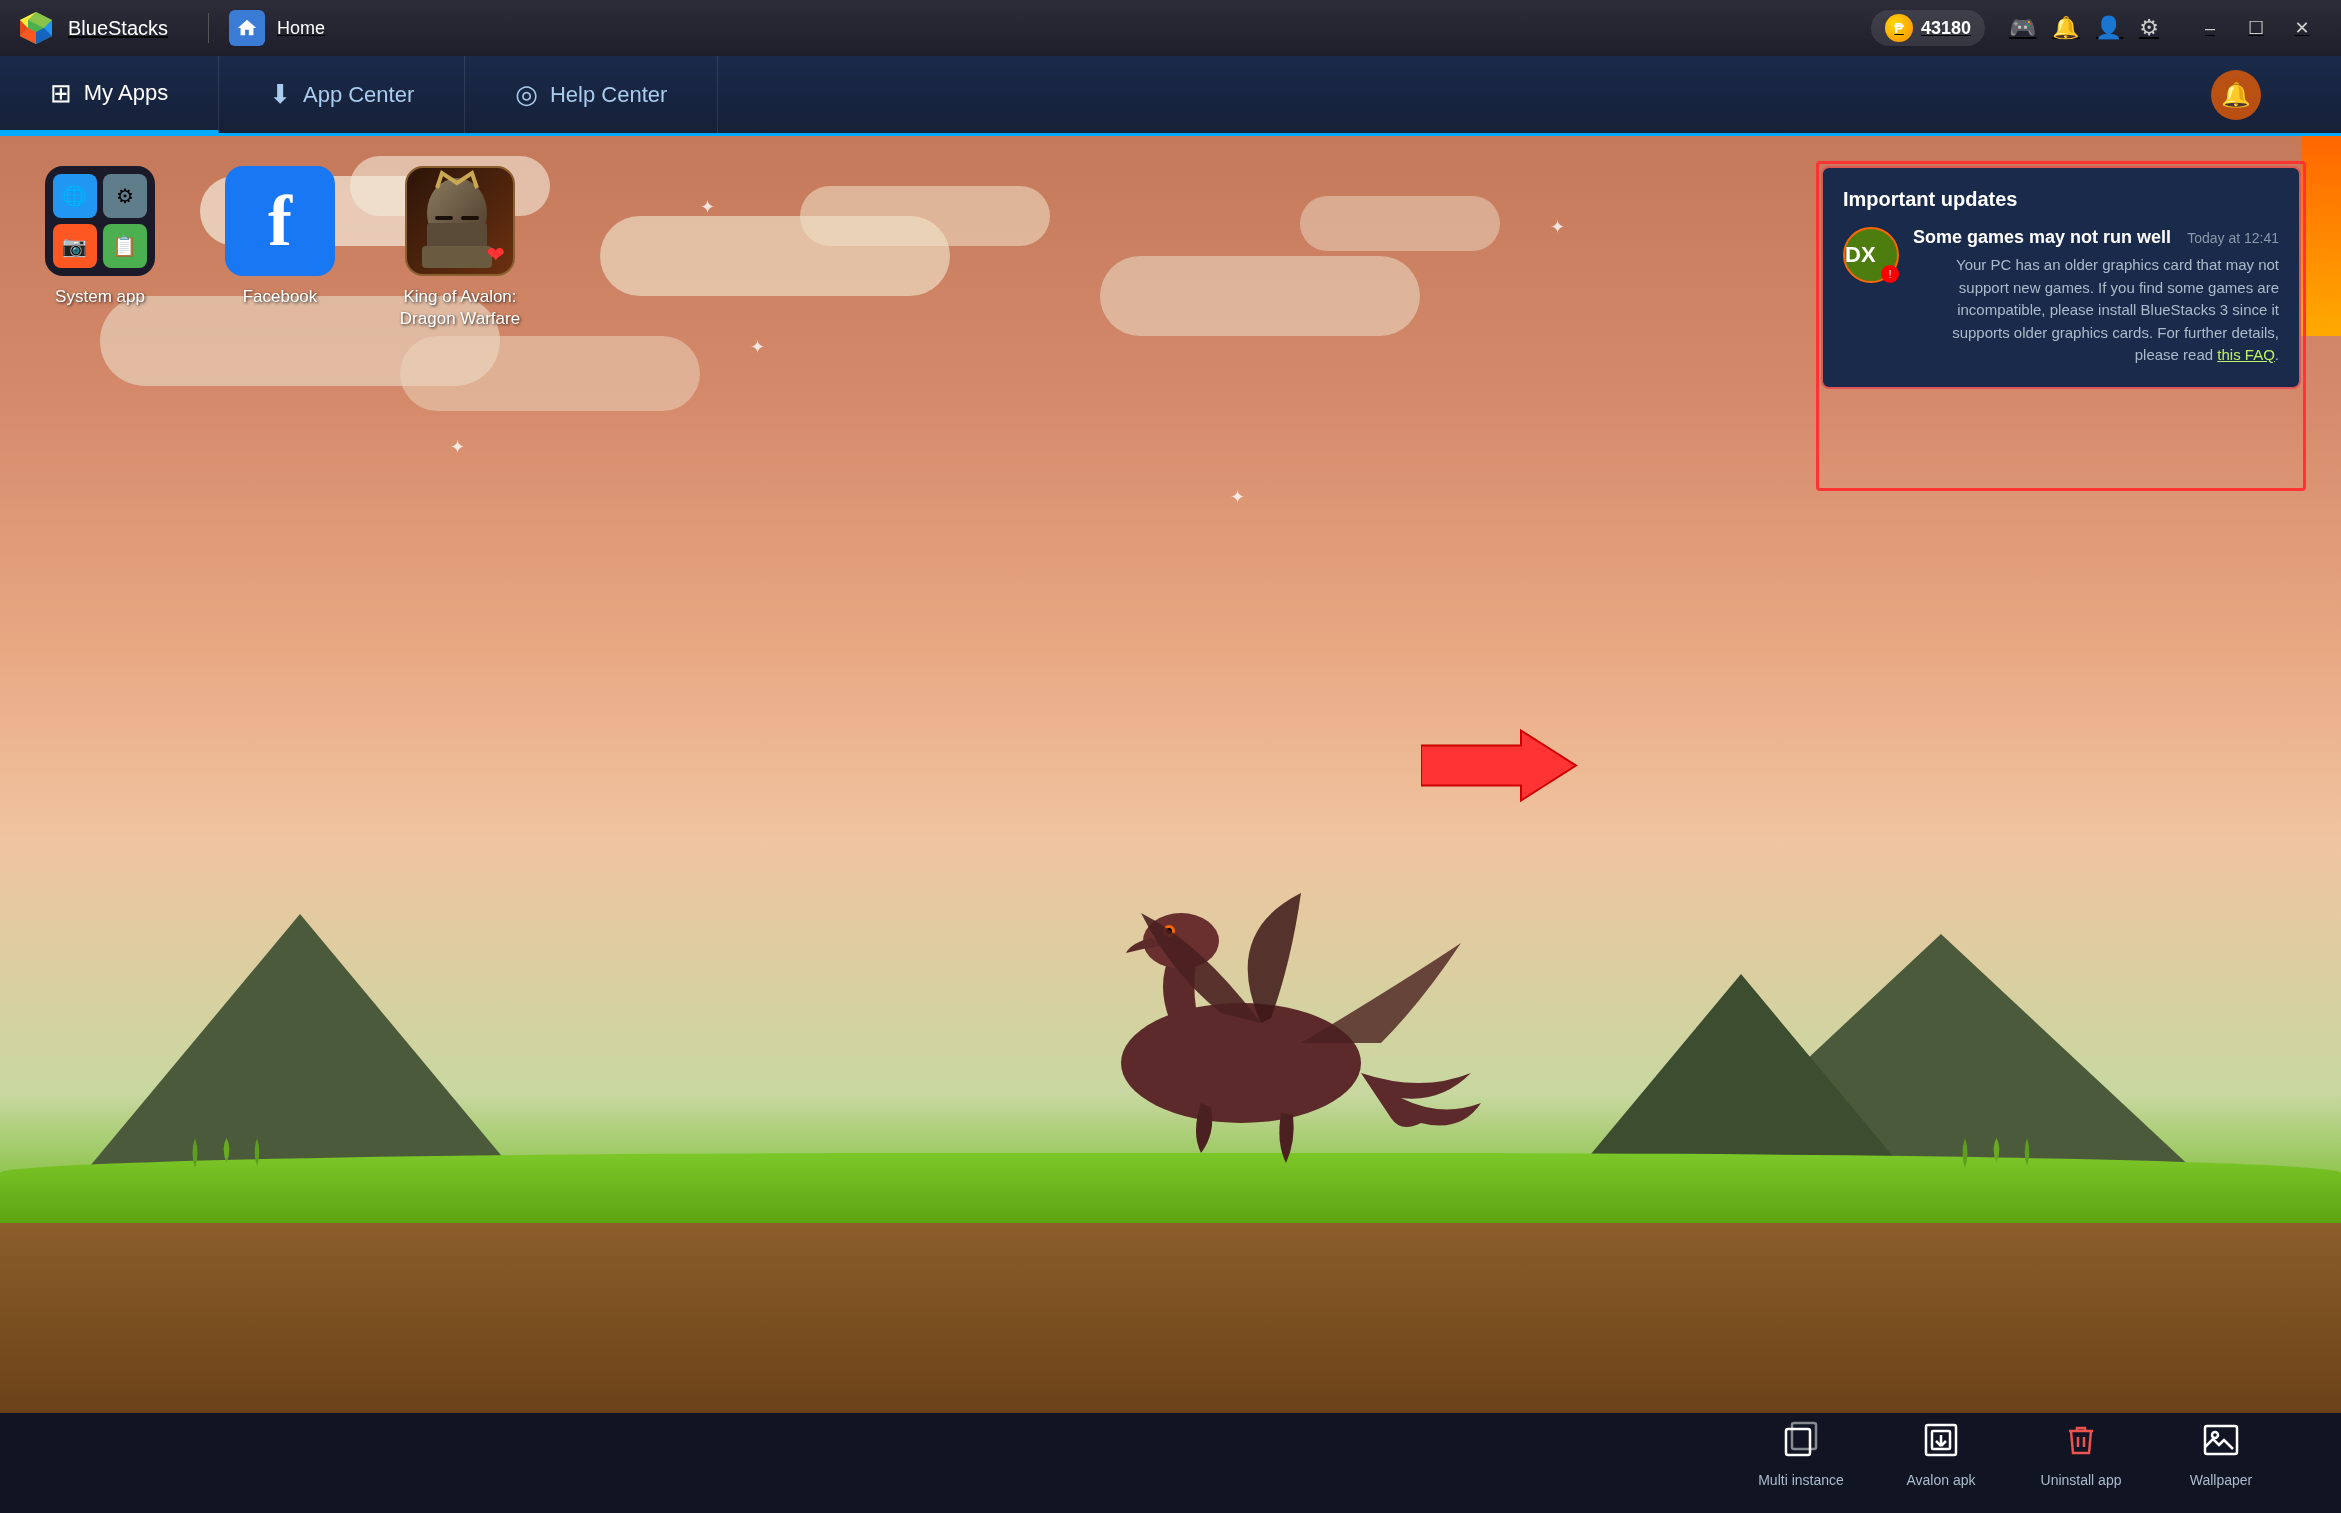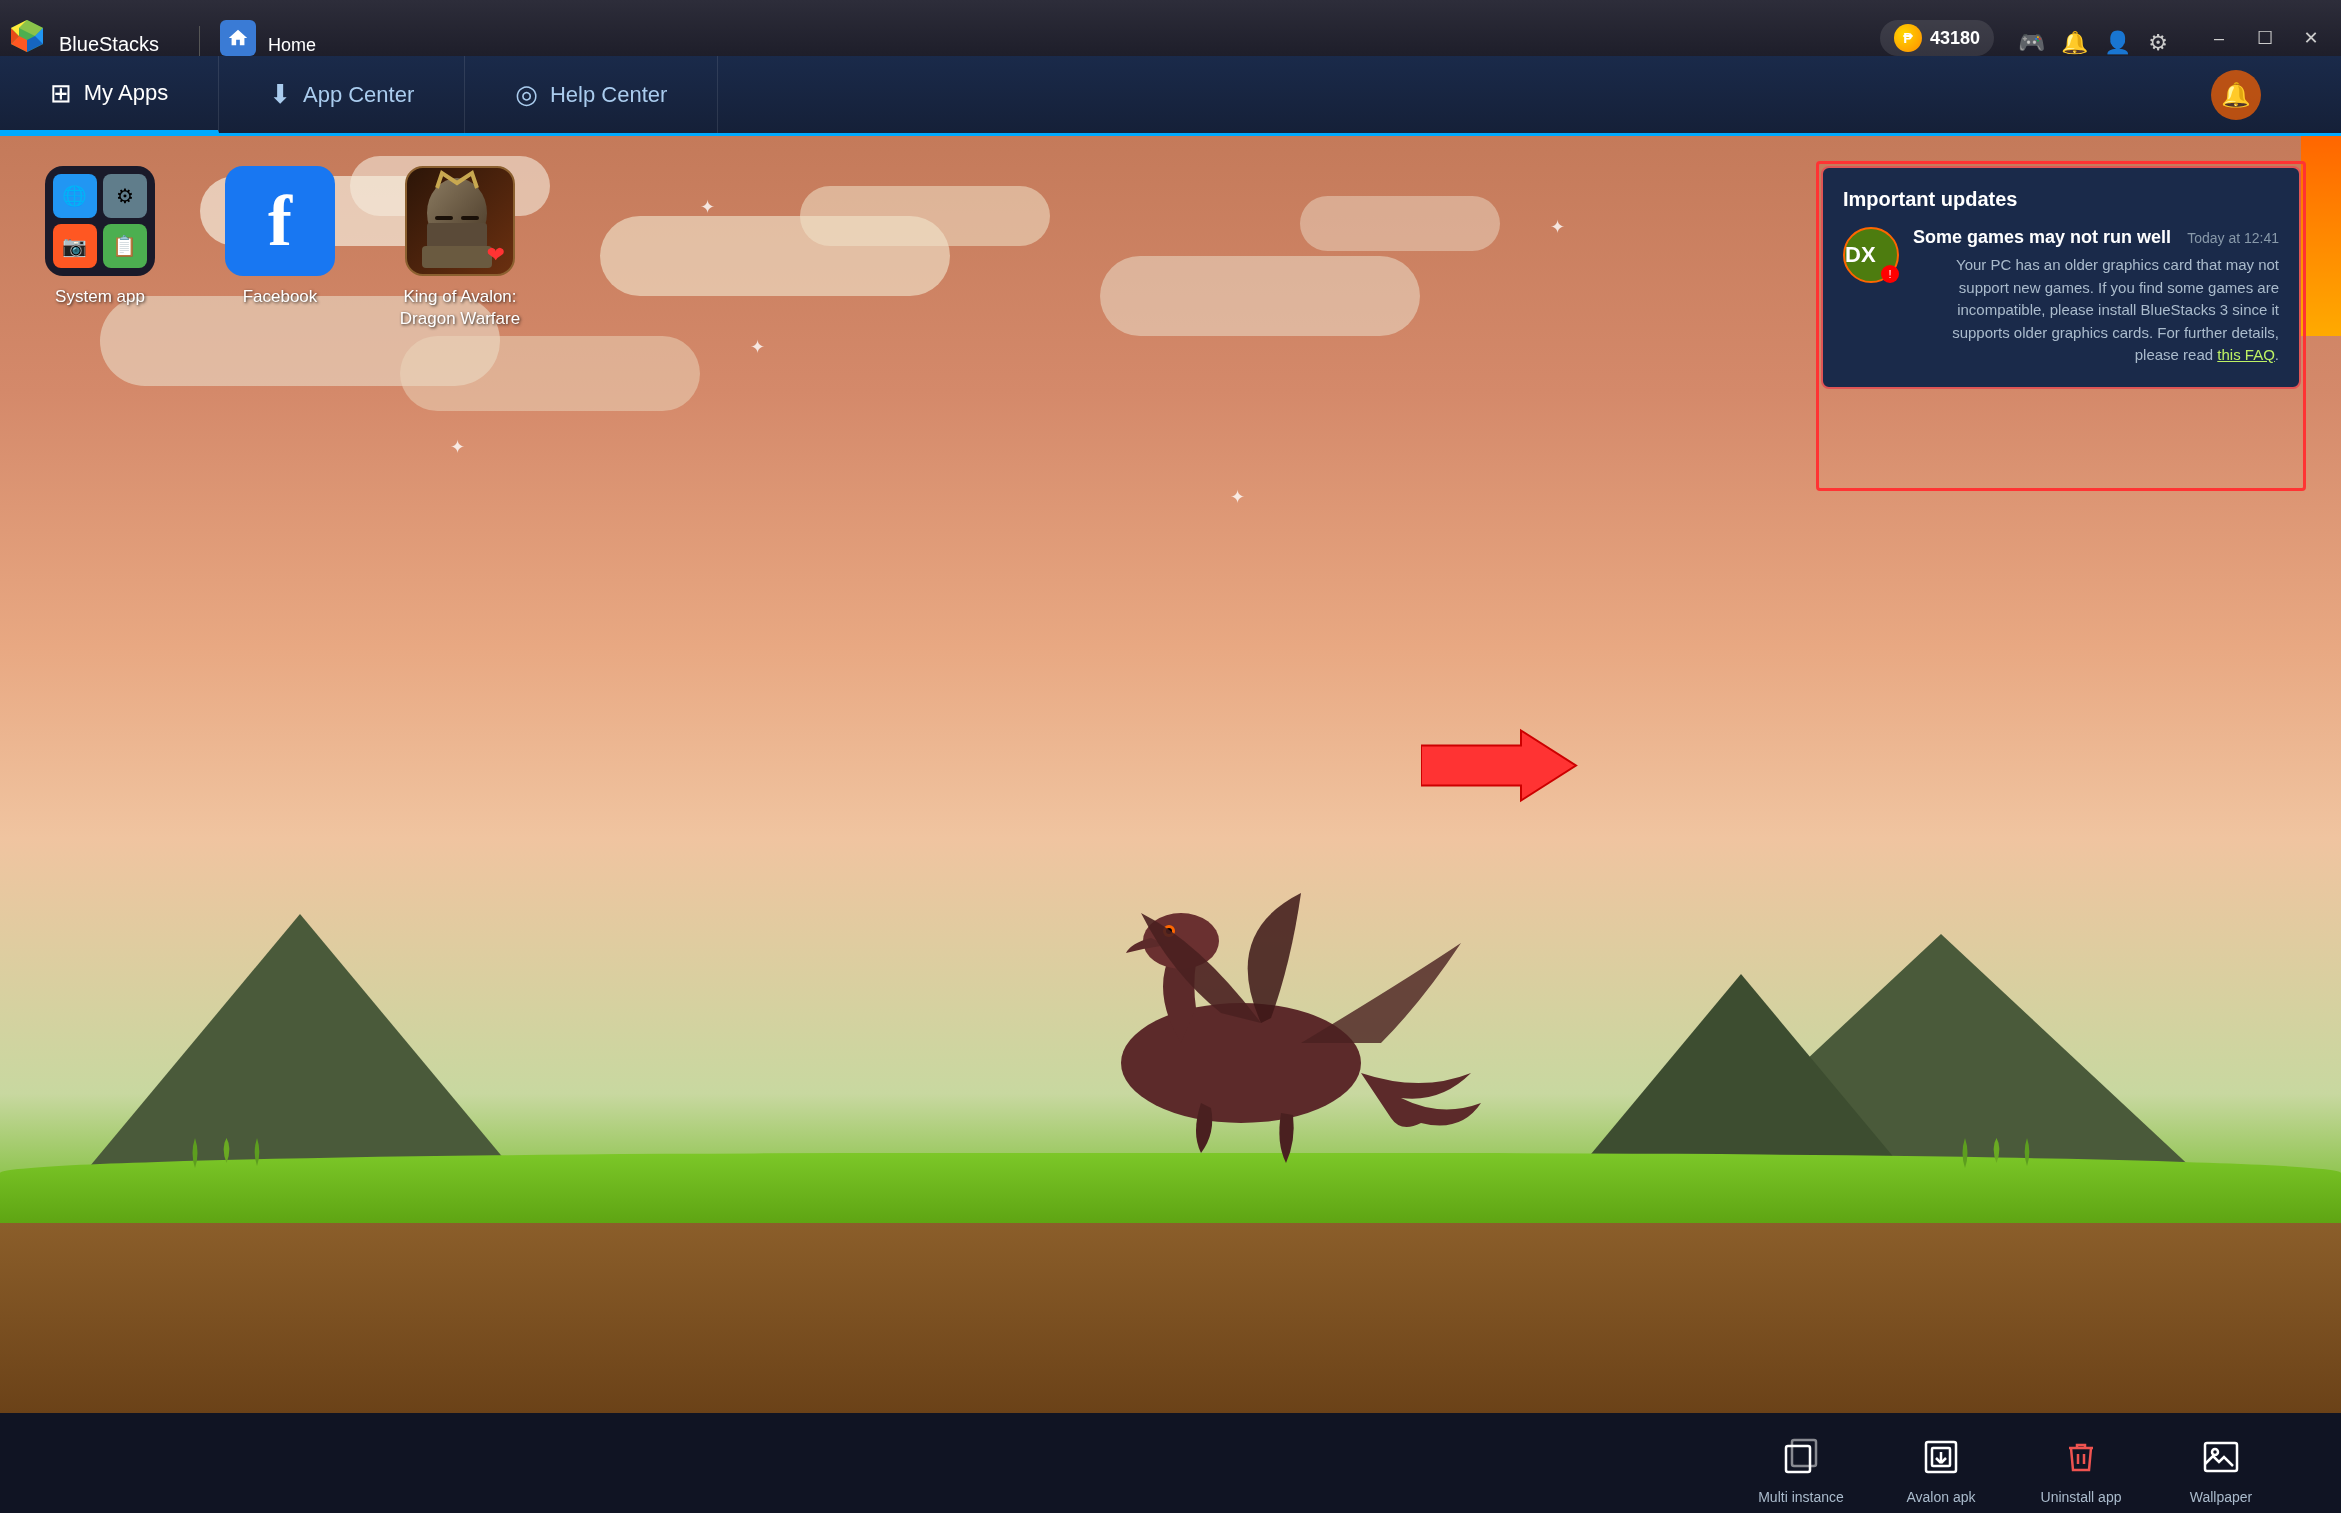"BlueStacks" .title-bar { align-items: flex-end -> center; padding: 0 7px -> 0 16px; text-decoration: none -> underline }
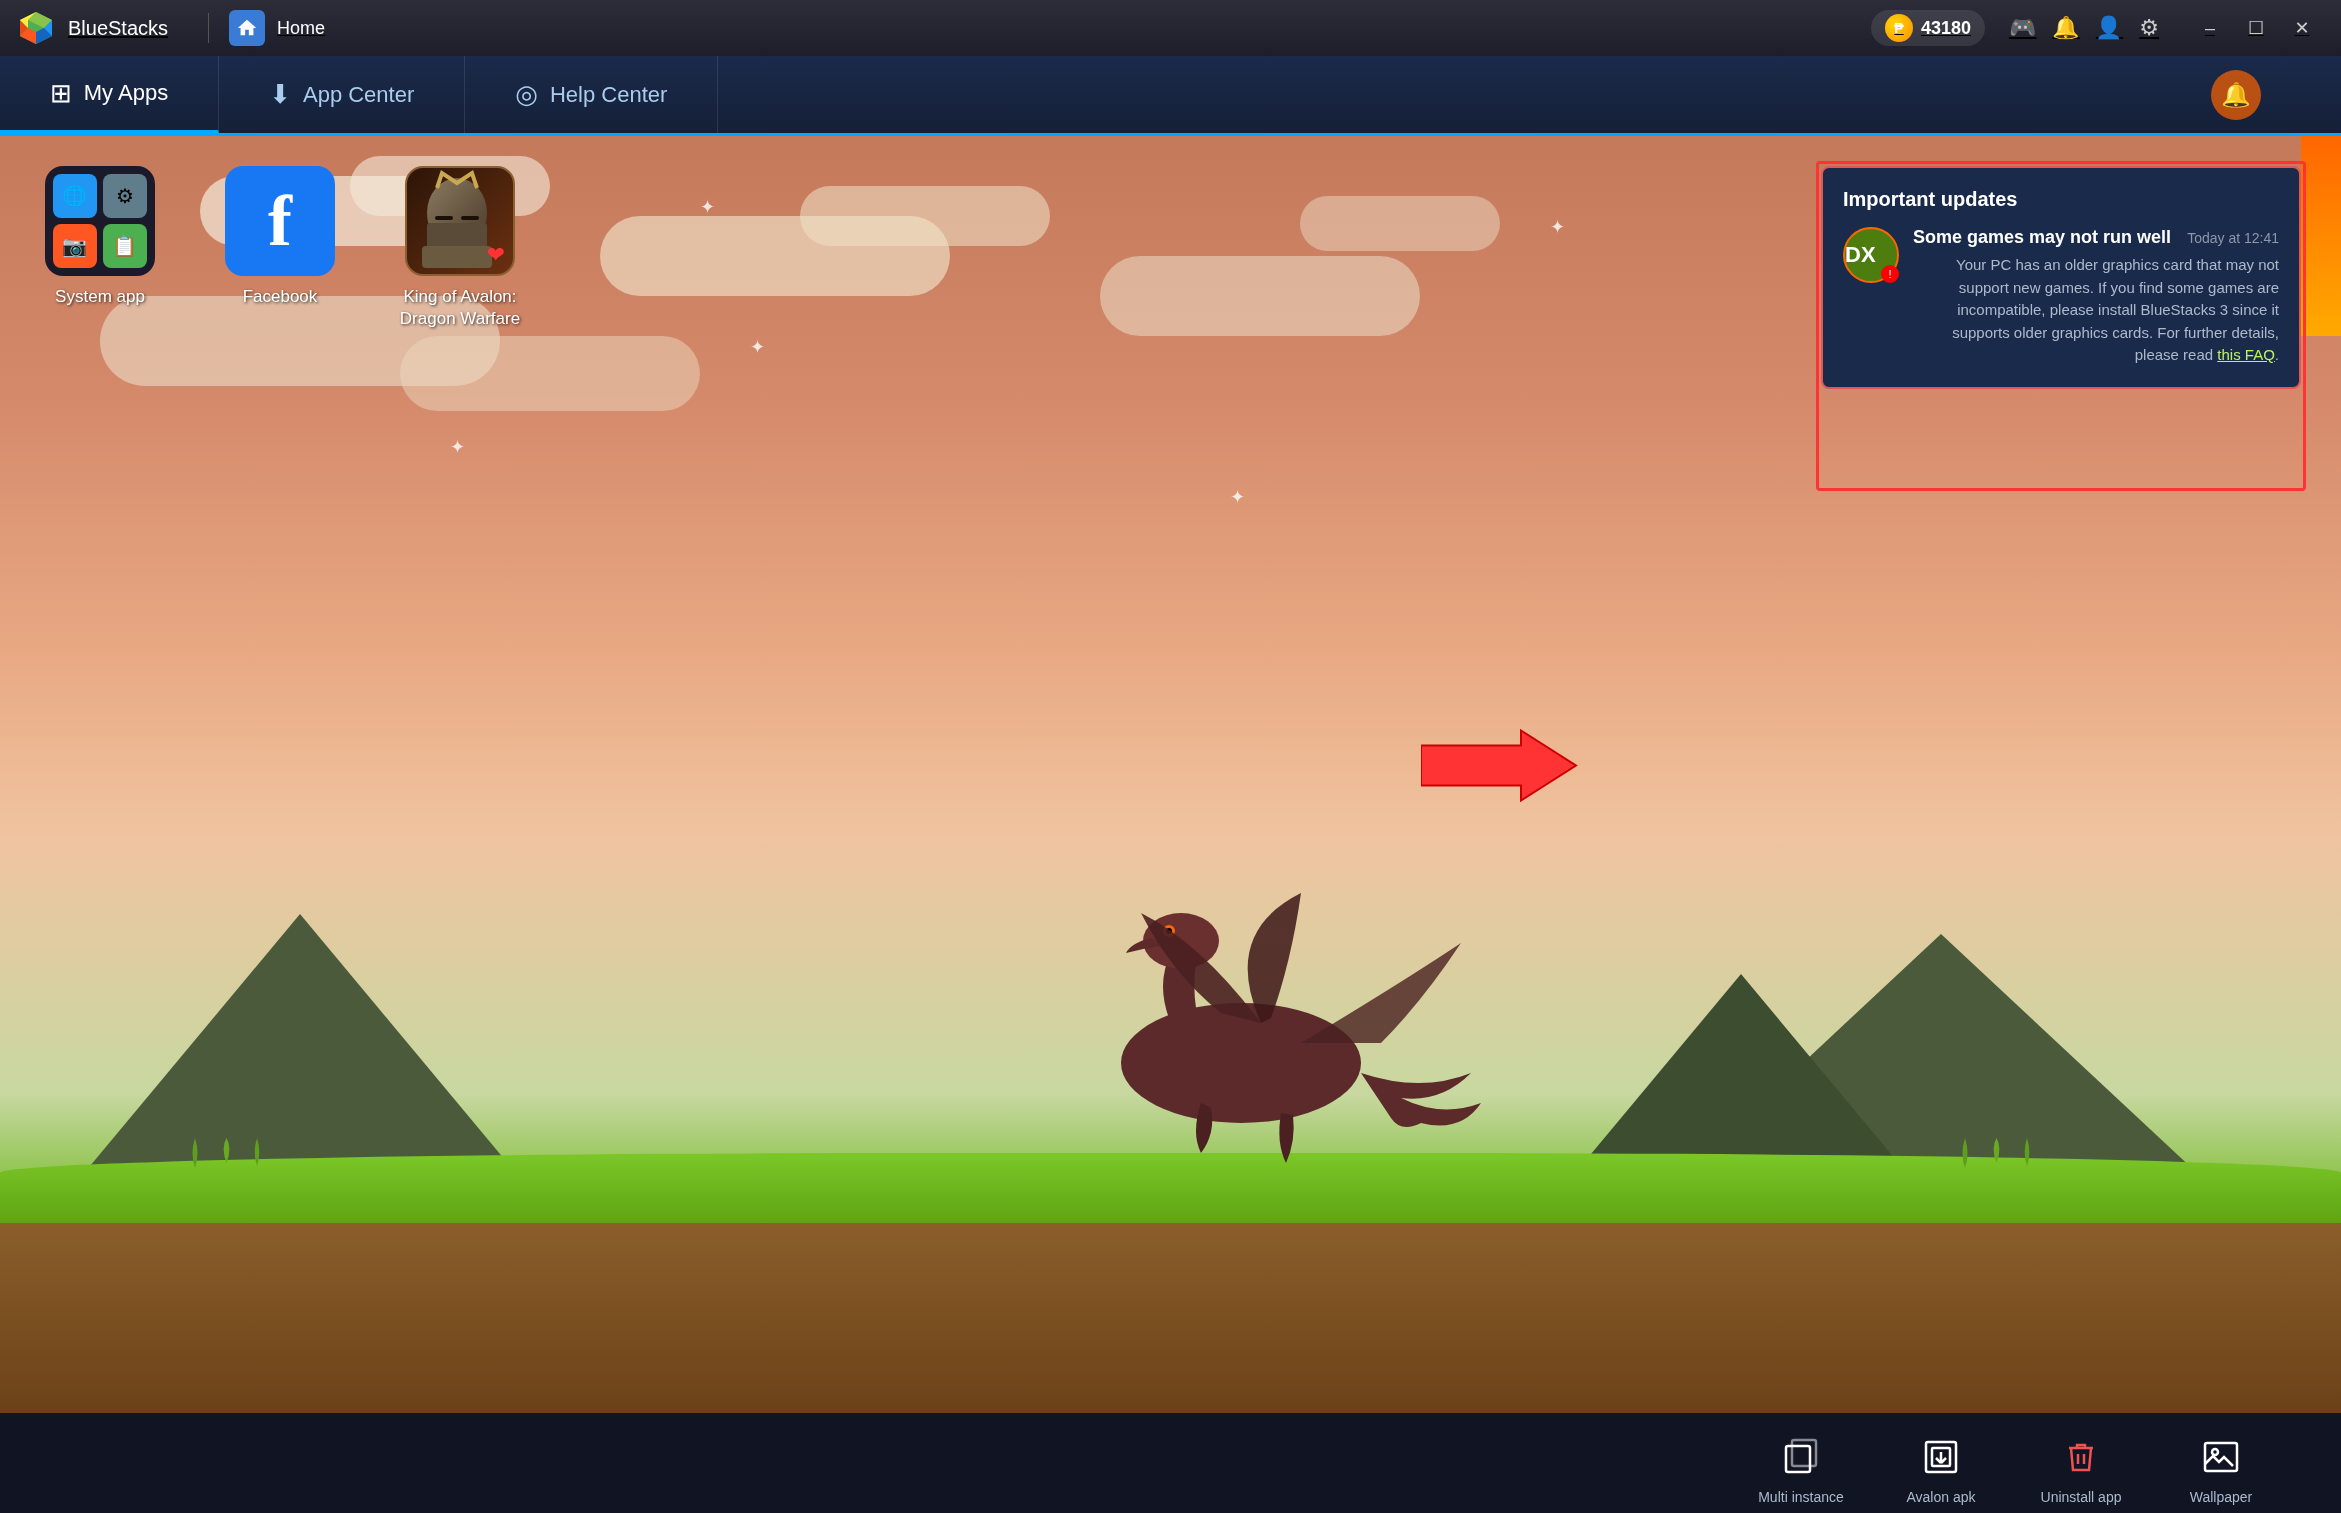"Multi instance" .bottom-bar { align-items: flex-end -> flex-start }
